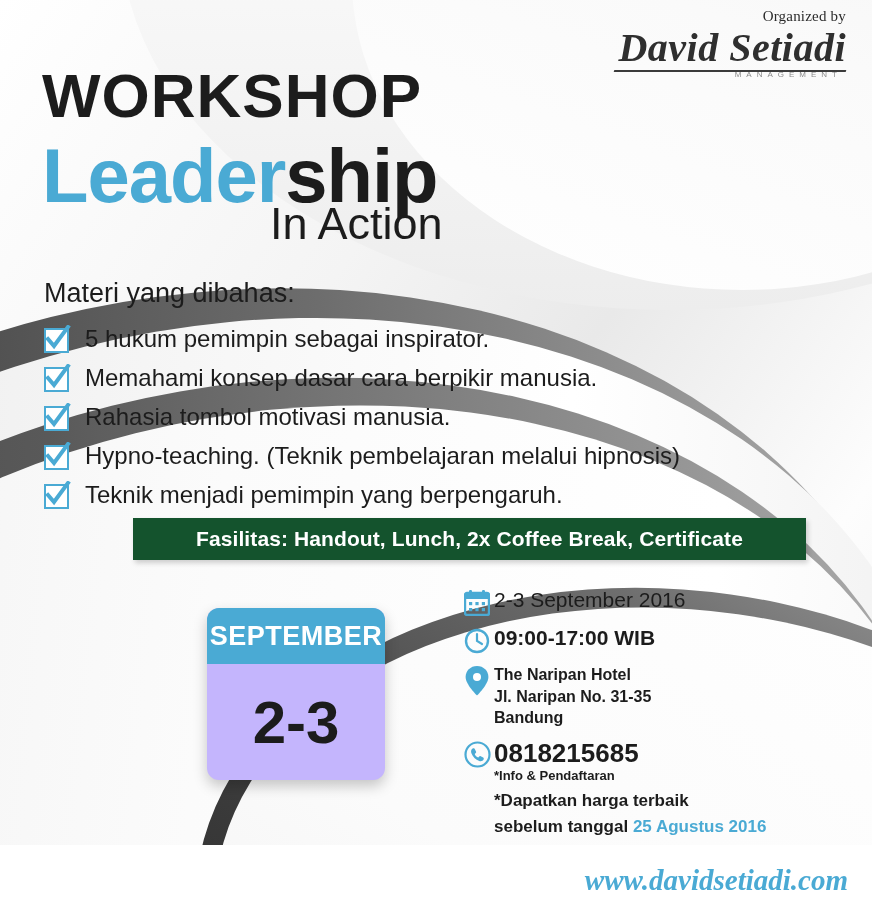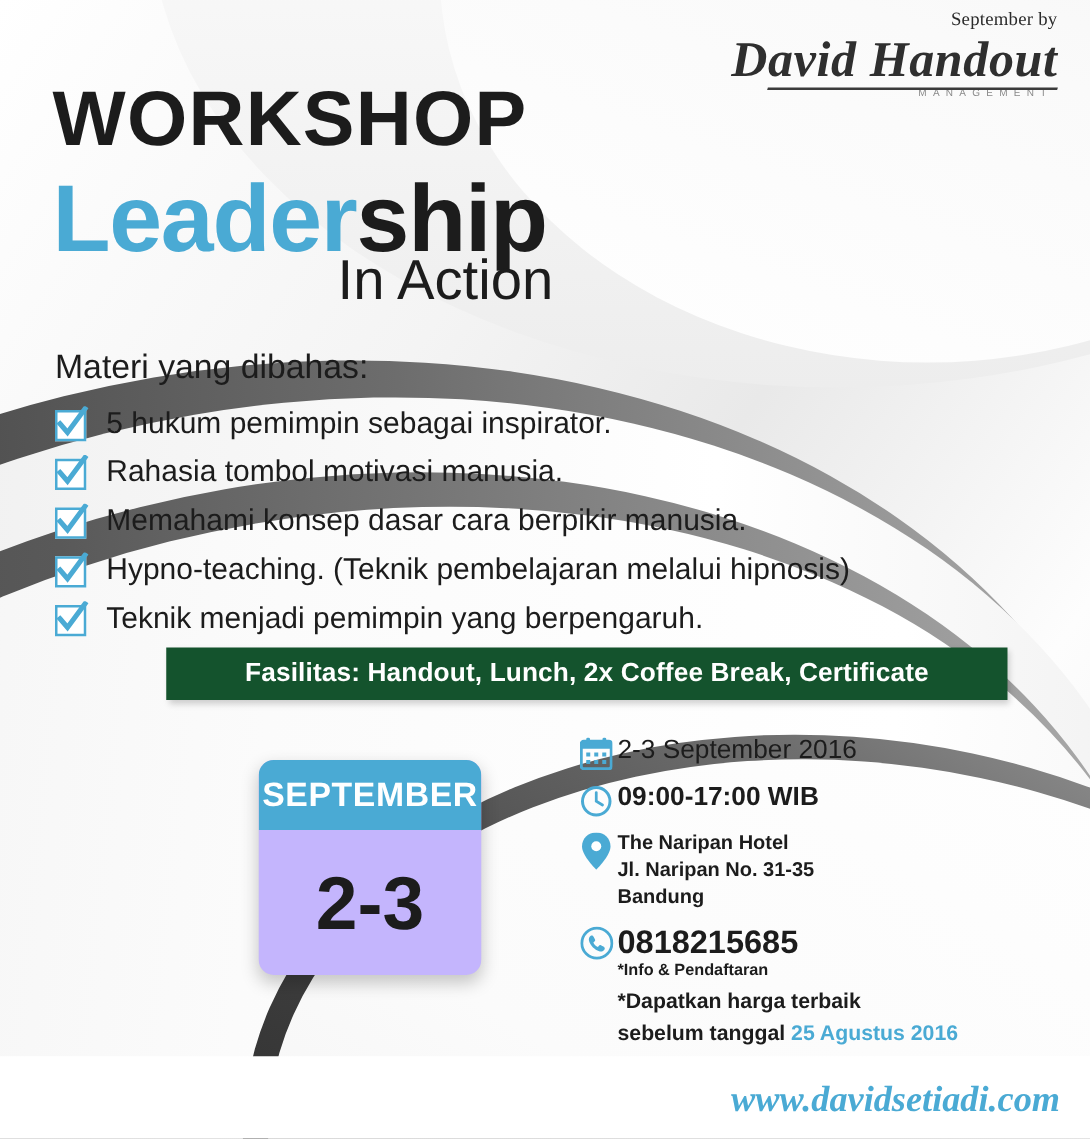"September by" div.organized-label { text: September -> Organized }
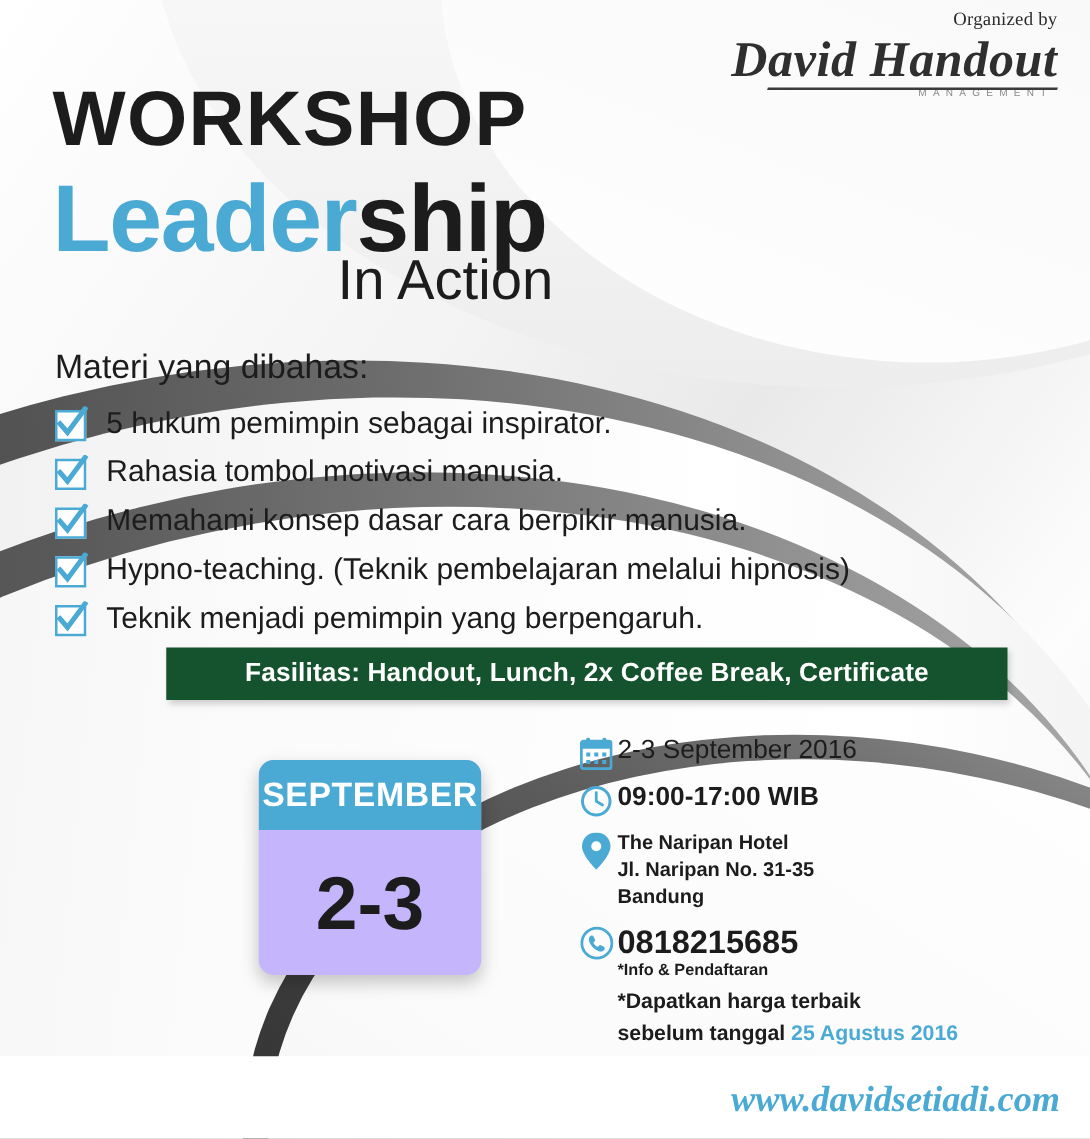"David Handout" div.logo-name { text: Handout -> Setiadi }
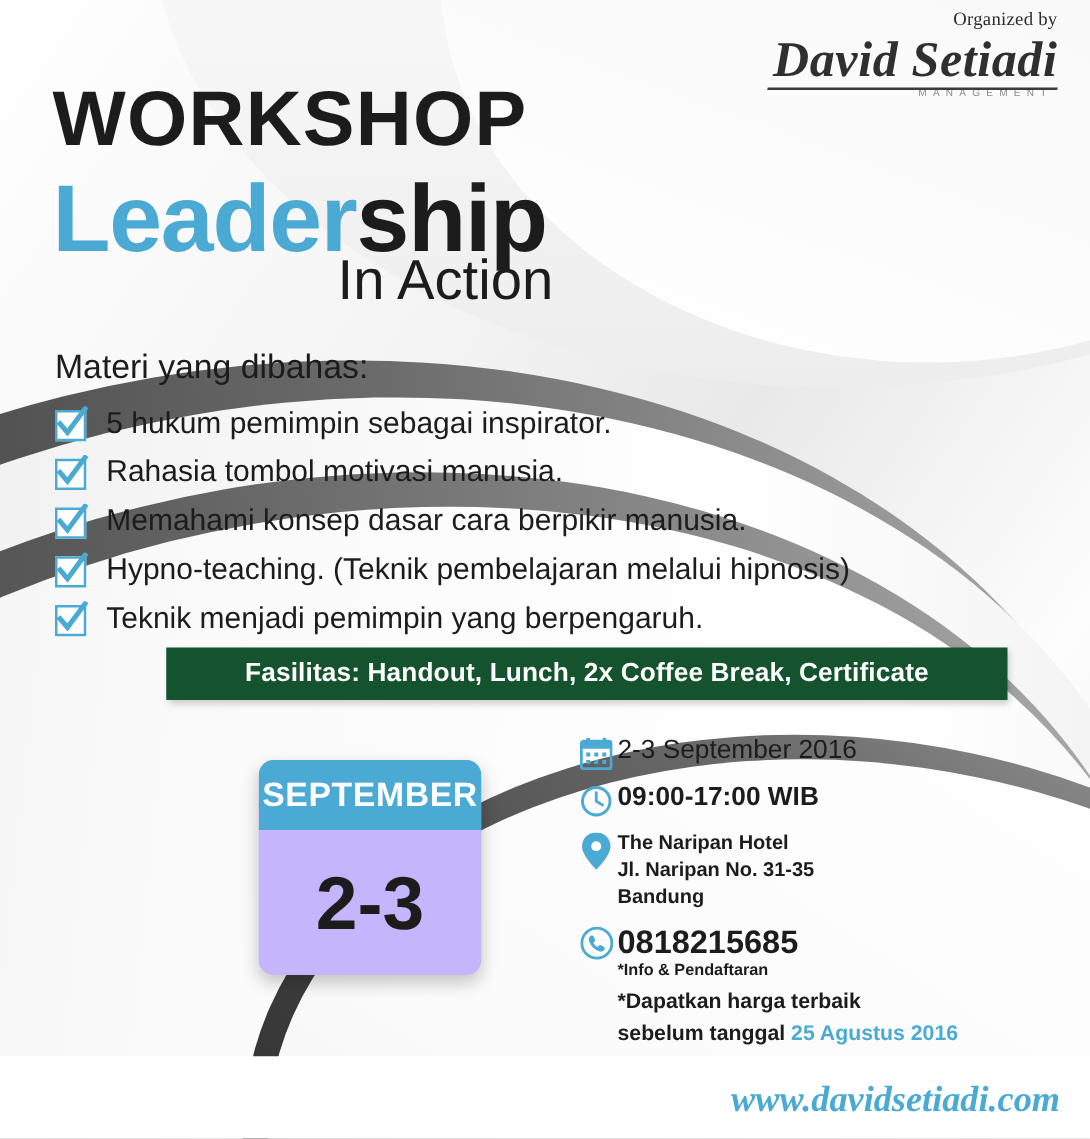"Rahasia tombol motivasi manusia." div.materi-item { order: before "Memahami konsep dasar cara berpikir" -> after "Memahami konsep dasar cara berpikir" }
